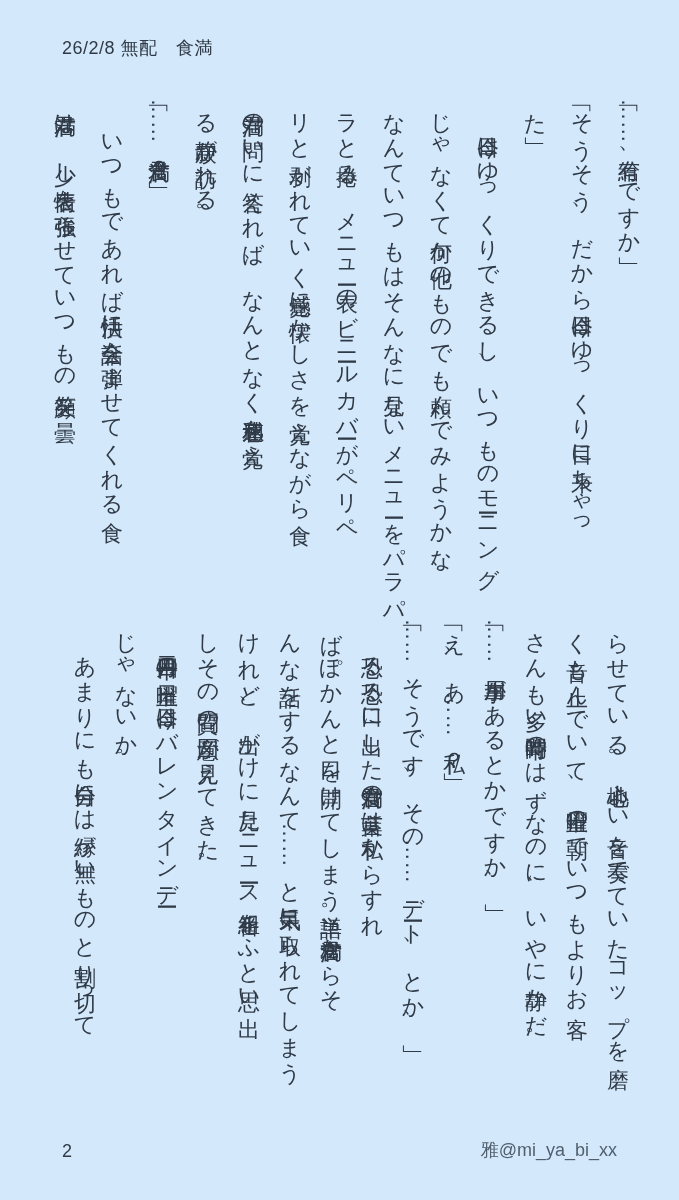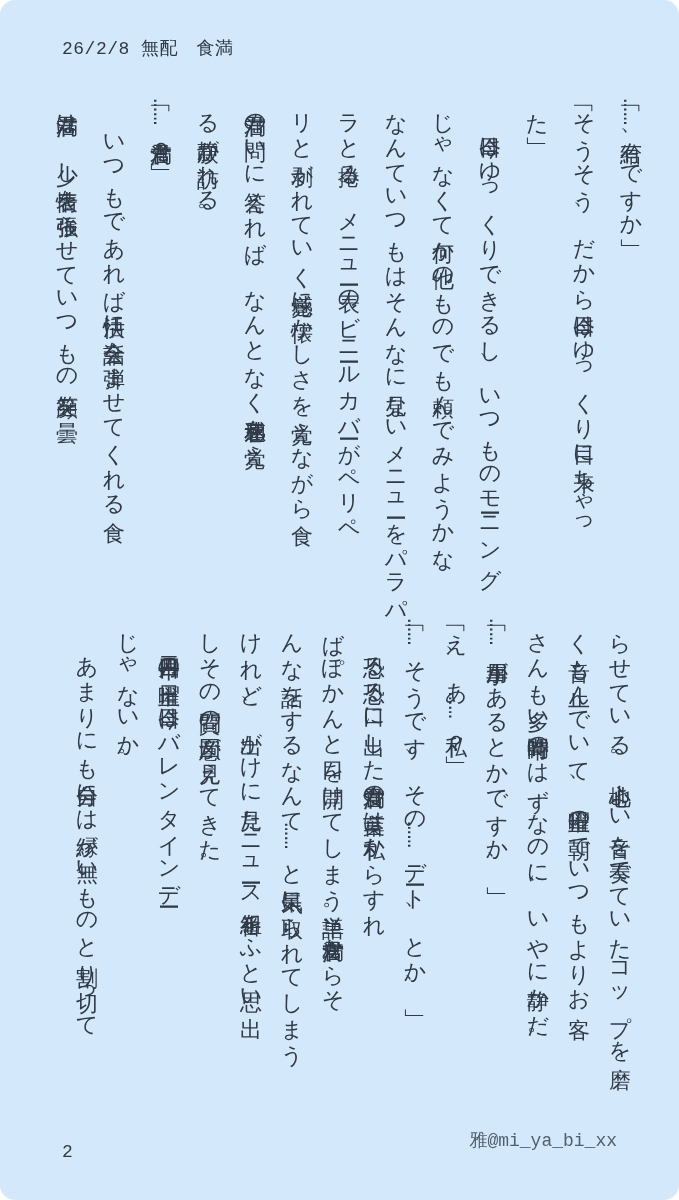"26/2/8 無配 食満" .page { border-radius: 15px -> none; font-family: Liberation Mono, monospace -> Liberation Sans, sans-serif }
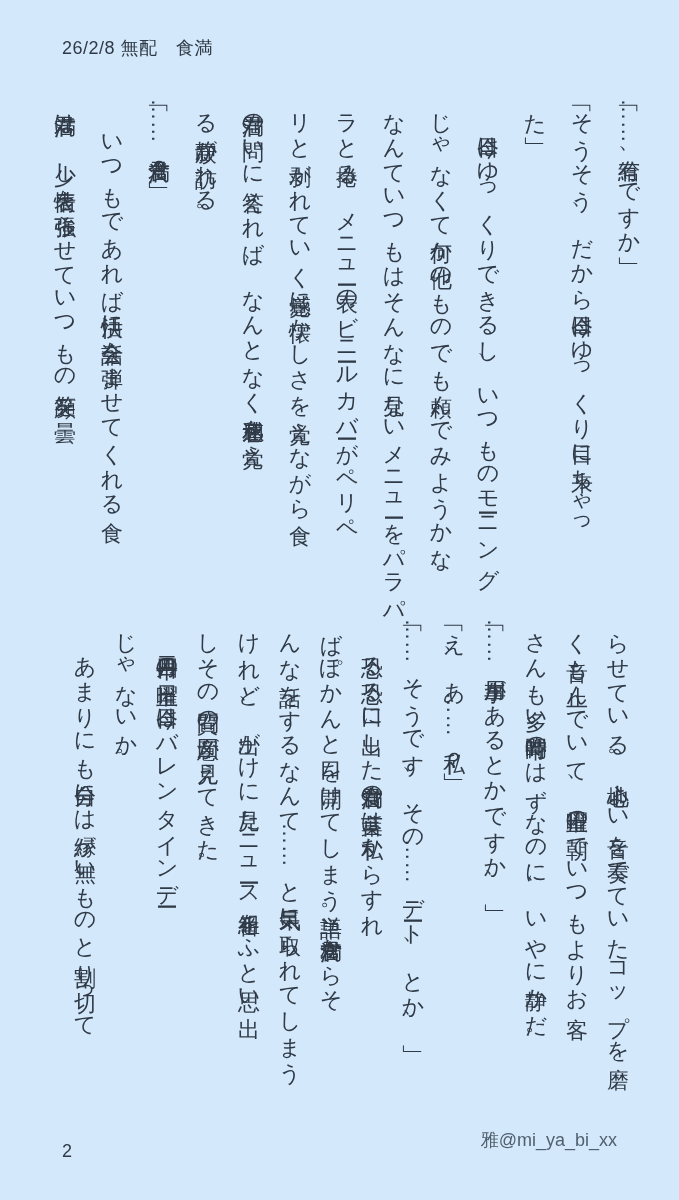"雅@mi_ya_bi_xx" .footer-credit { bottom: 48px -> 38px }
